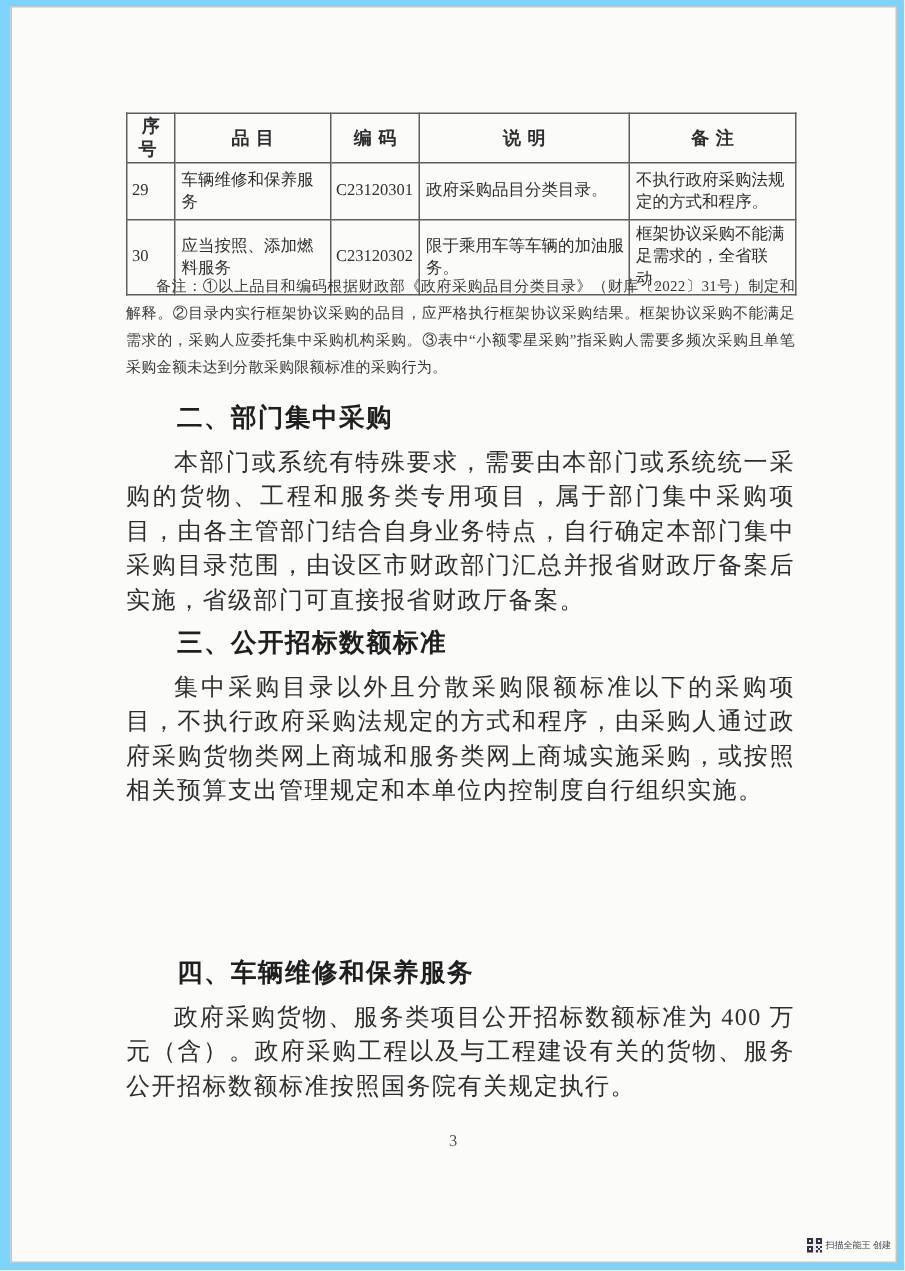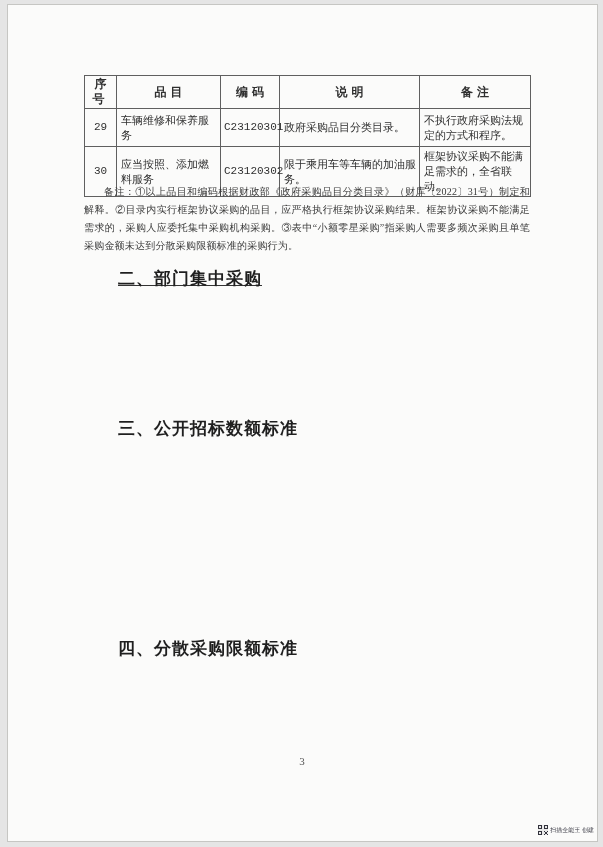"序号" .canvas { background: #e5e5e5 -> #7dd3fc }
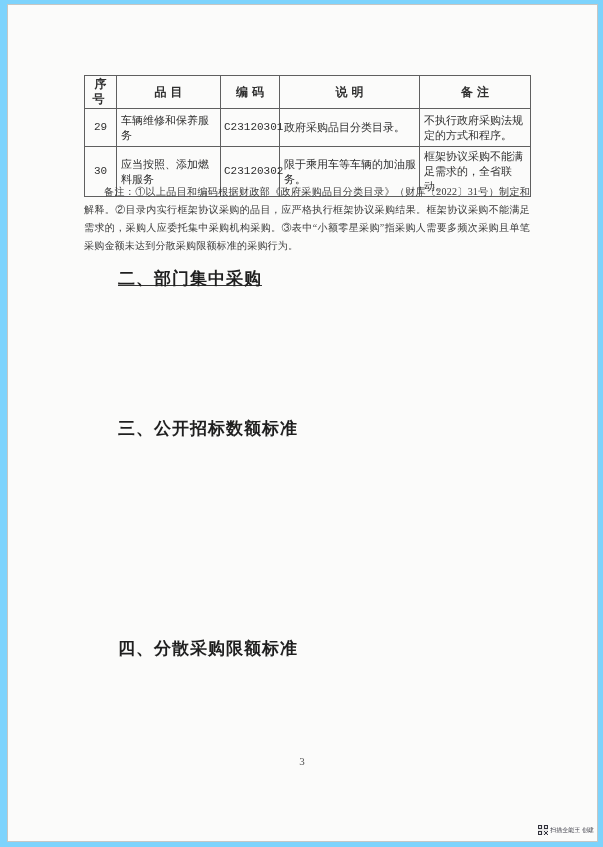"29" .doc-table td.cell-center { font-family: Liberation Mono, monospace -> none; text-align: center -> left }
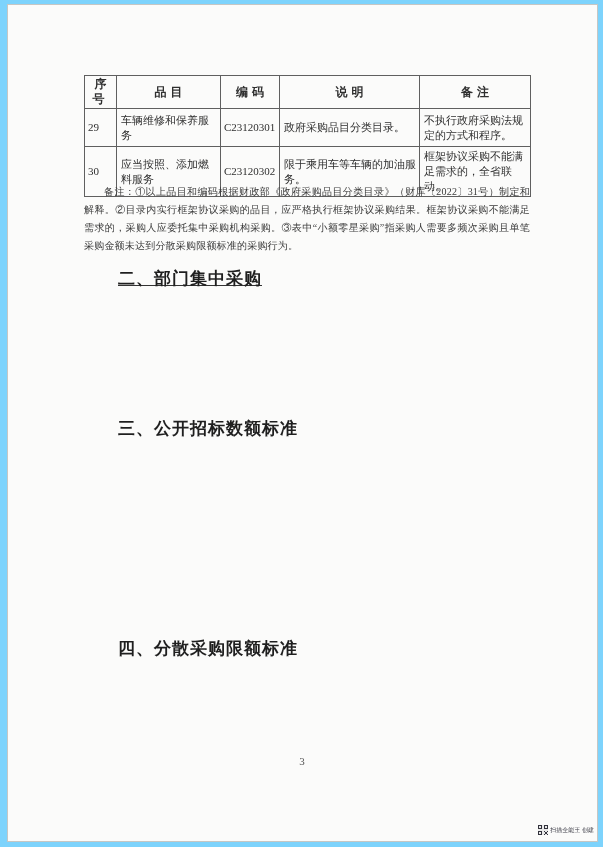"二、部门集中采购" .sec-2 { text-decoration: underline -> none }
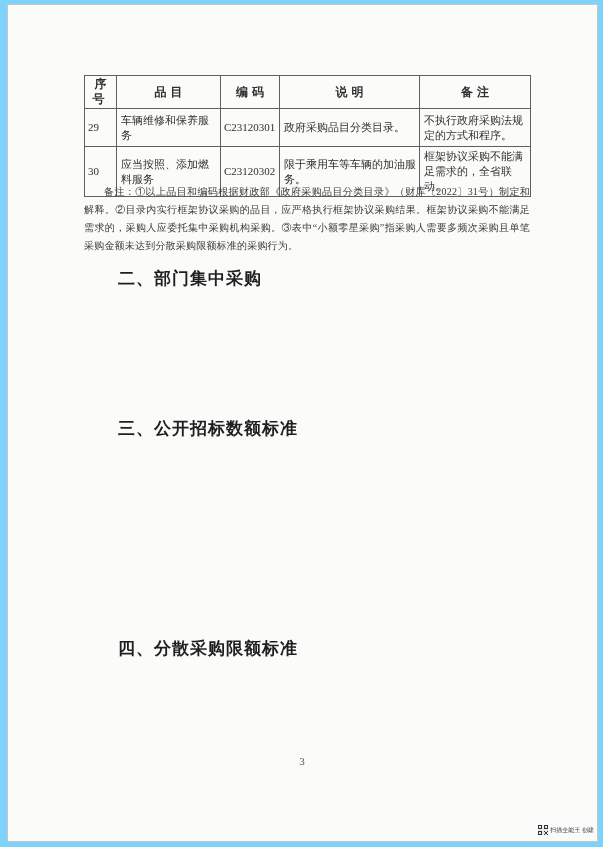"本部门或系统有特殊要求，需要由本部门或系统统一采购的货物、工程和服务类专用项目，" p { html: none -> <p>本部门或系统有特殊要求，需要由本部门或系统统一采购的货物、工程和服务类专用项目，属于部门集中采购项目，由各主管部门结合自身业务特点，自行确定本部门集中采购目录范围，由设区市财政部门汇总并报省财政厅备案后实施，省级部门可直接报省财政厅备案。</p> }
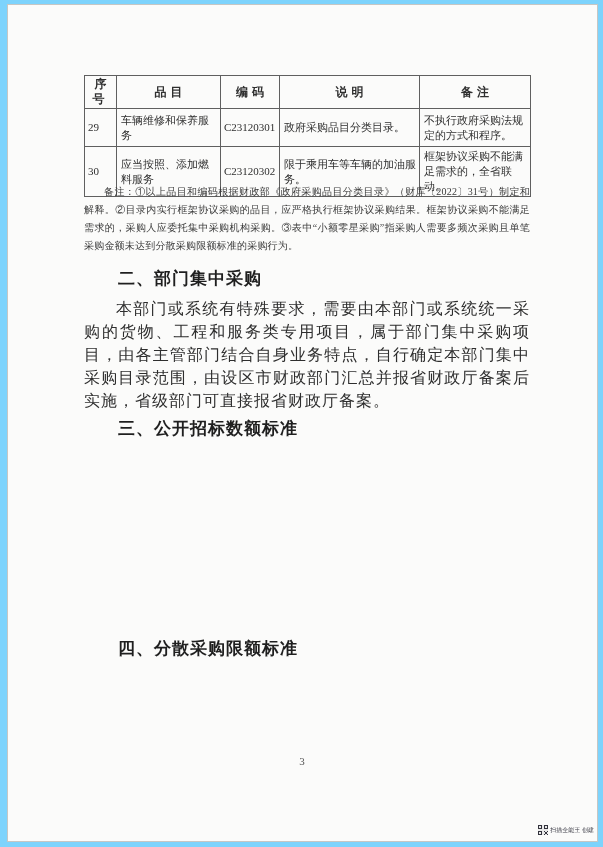"集中采购目录以外且分散采购限额标准以下的采购项目，不执行政府采购法规定的方式和程" p { html: none -> <p>集中采购目录以外且分散采购限额标准以下的采购项目，不执行政府采购法规定的方式和程序，由采购人通过政府采购货物类网上商城和服务类网上商城实施采购，或按照相关预算支出管理规定和本单位内控制度自行组织实施。</p> }
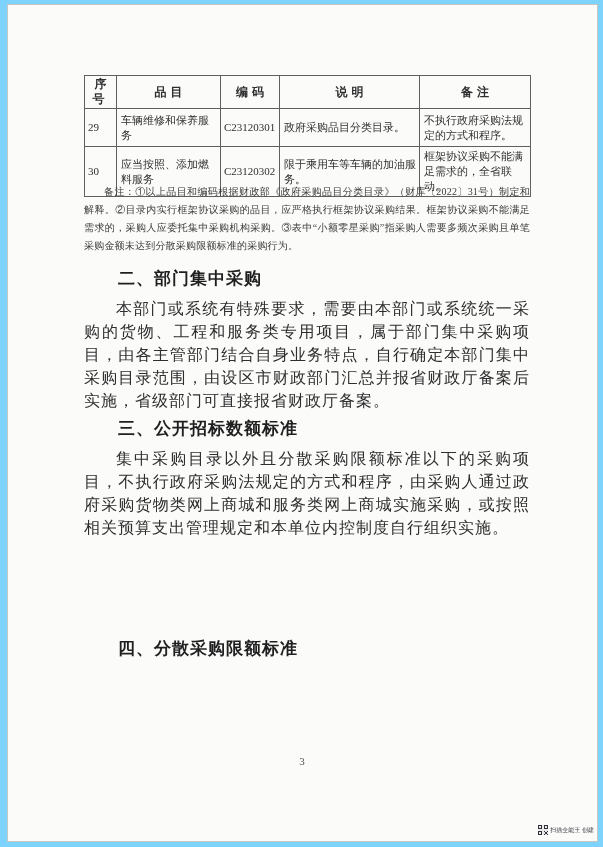"四、分散采购限额标准" h3 { text: 分散采购限额标准 -> 车辆维修和保养服务 }
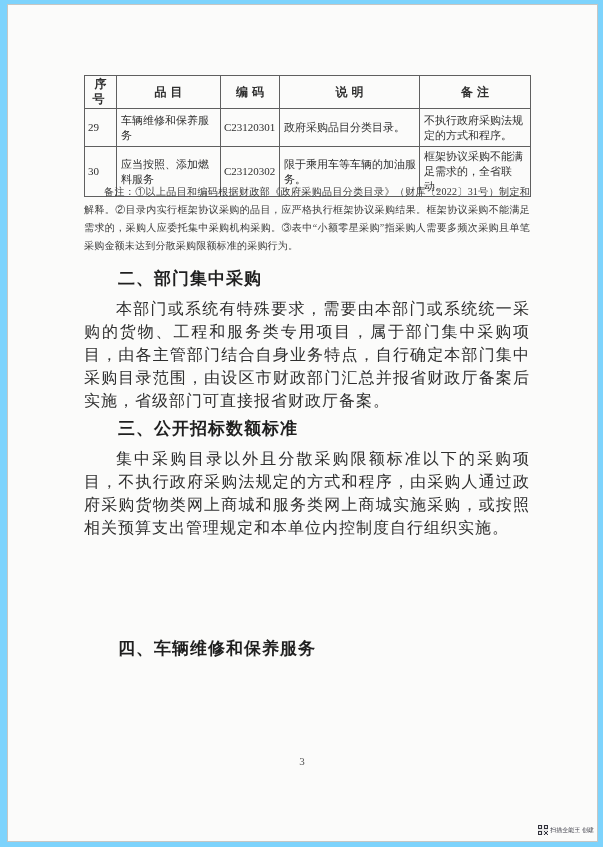"政府采购货物、服务类项目公开招标数额标准为 400" p { html: none -> <p>政府采购货物、服务类项目公开招标数额标准为 400 万元（含）。政府采购工程以及与工程建设有关的货物、服务公开招标数额标准按照国务院有关规定执行。</p> }
